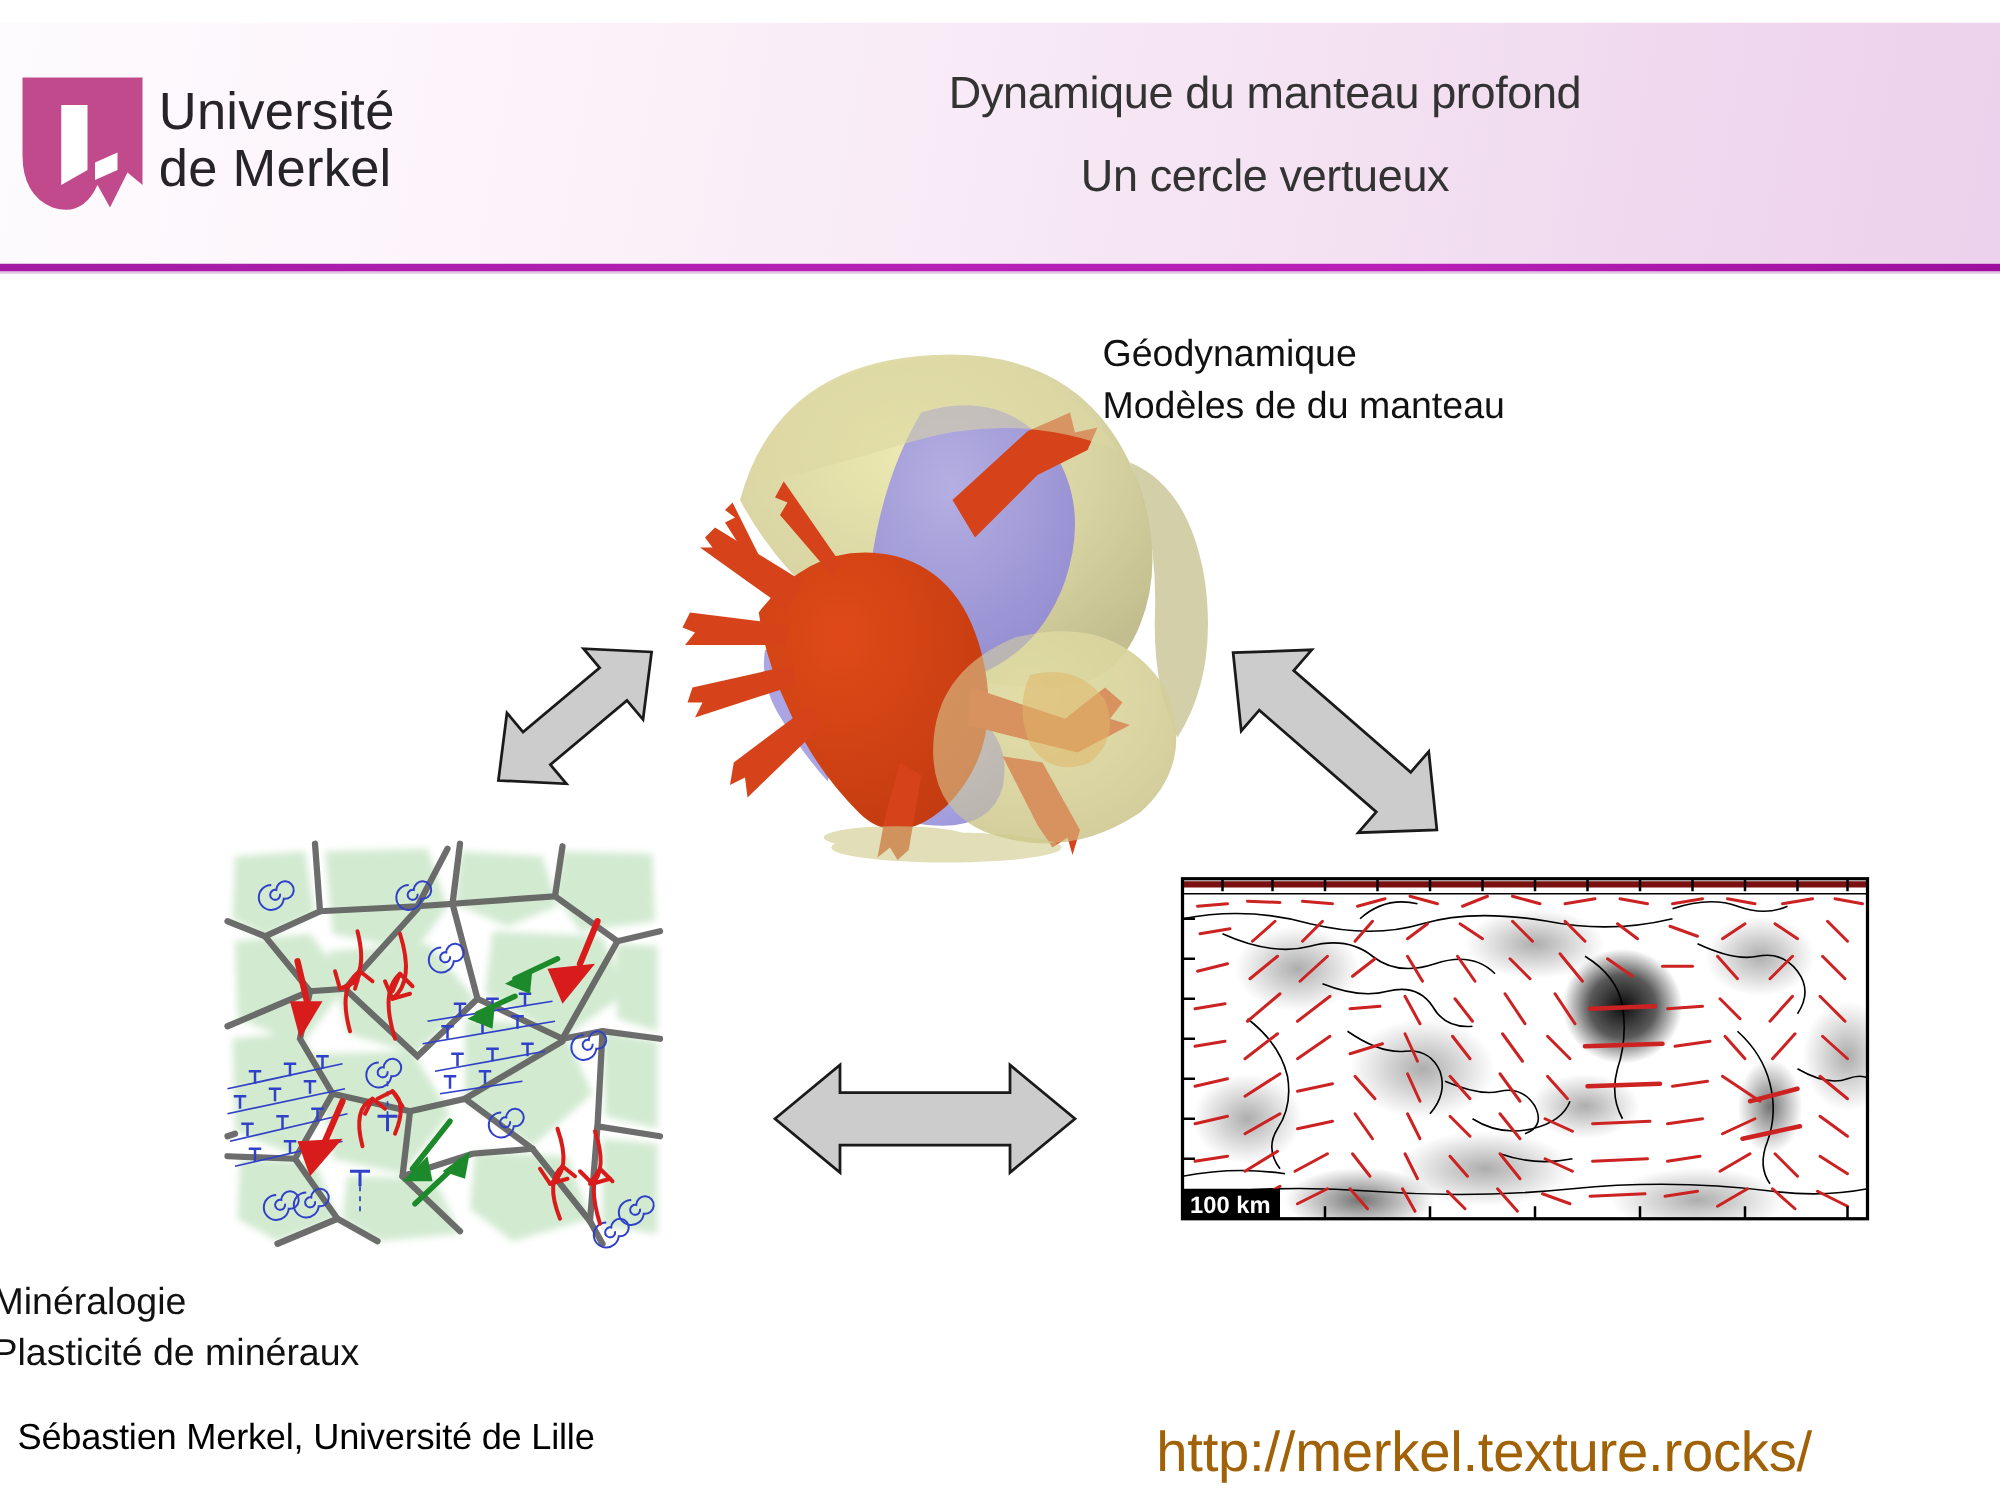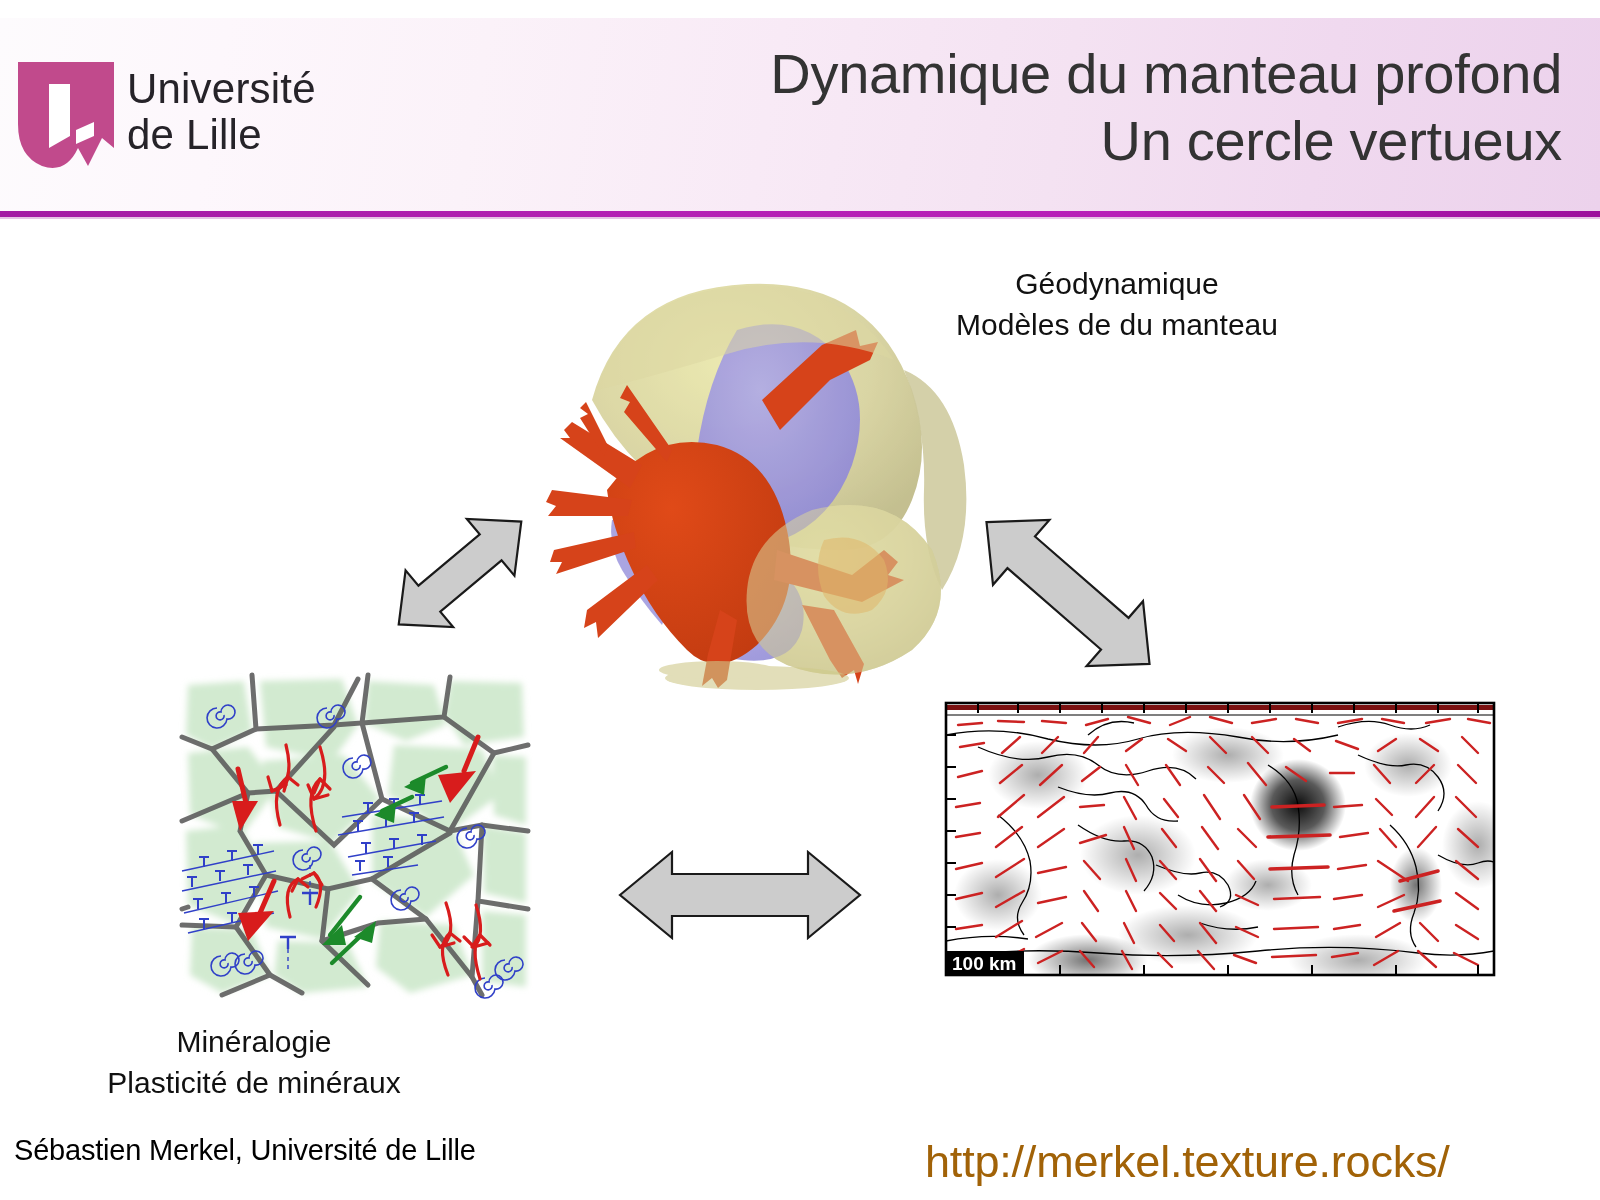"Dynamique du manteau profond" .title { font-size: 56px -> 36px; text-align: right -> center }
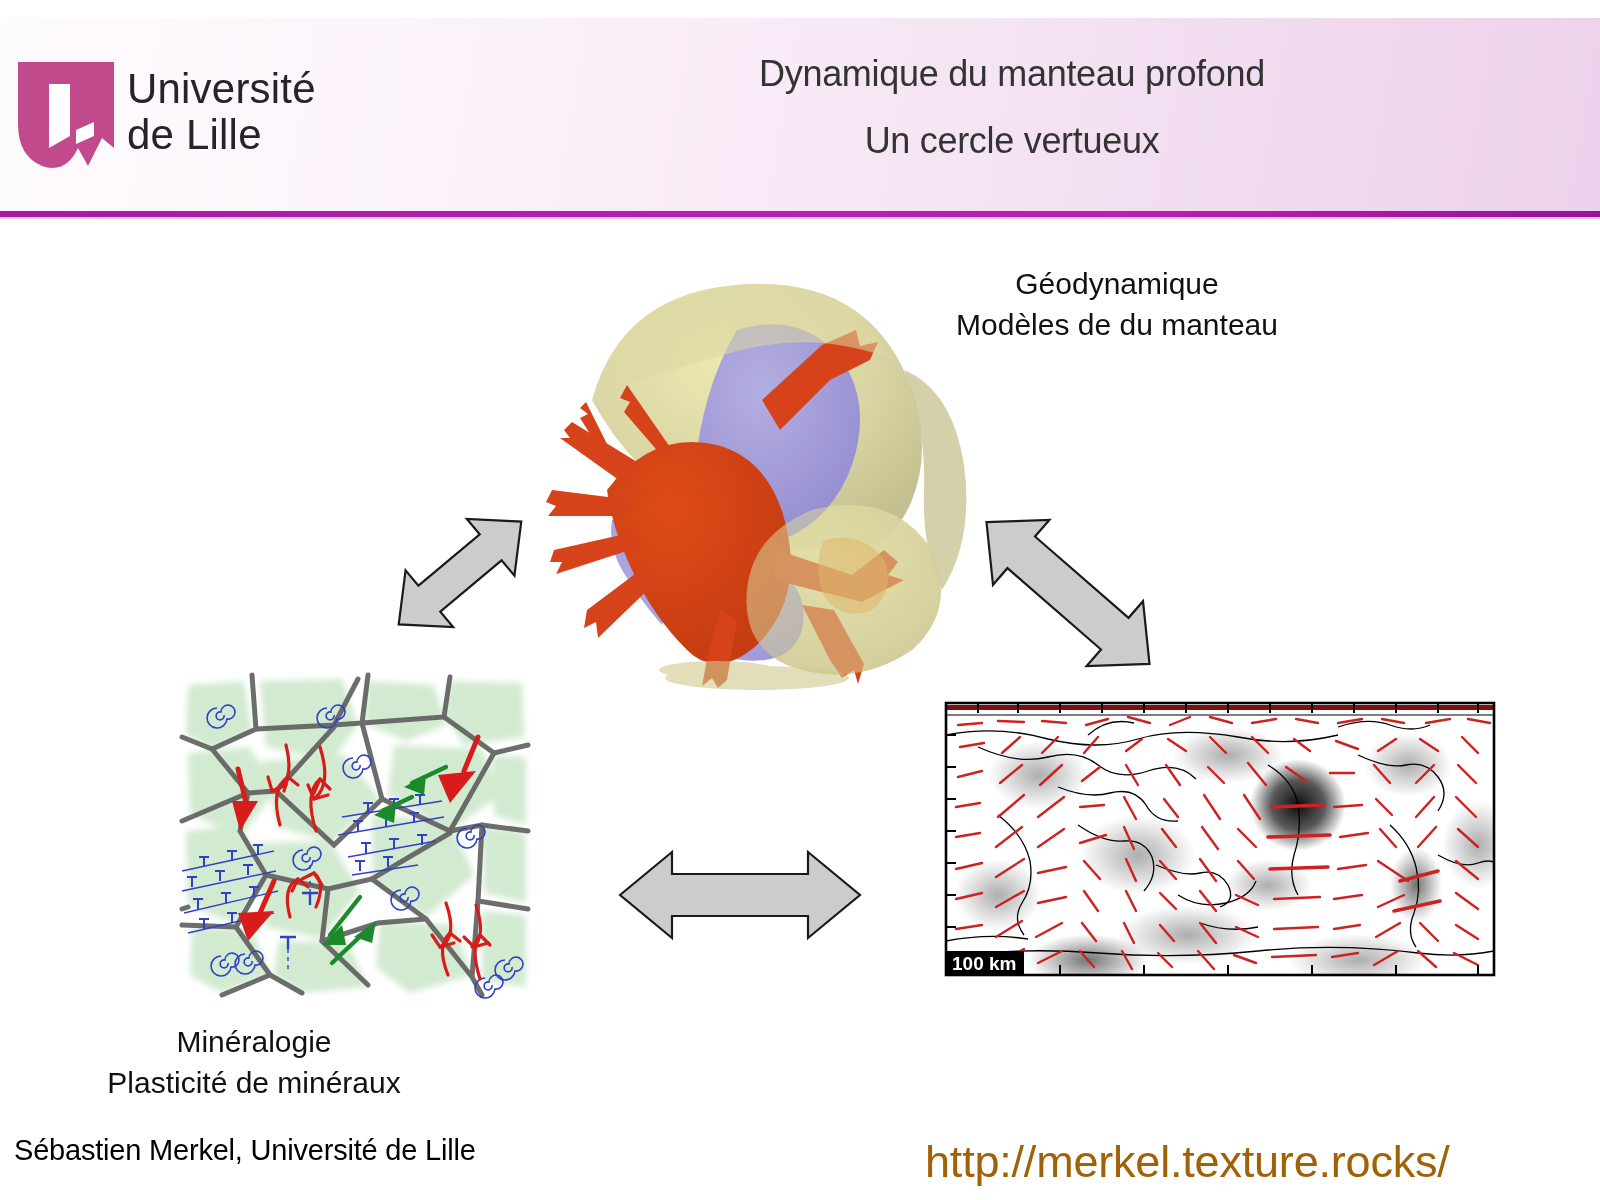"de Lille" span.l2 { text: Lille -> Merkel }
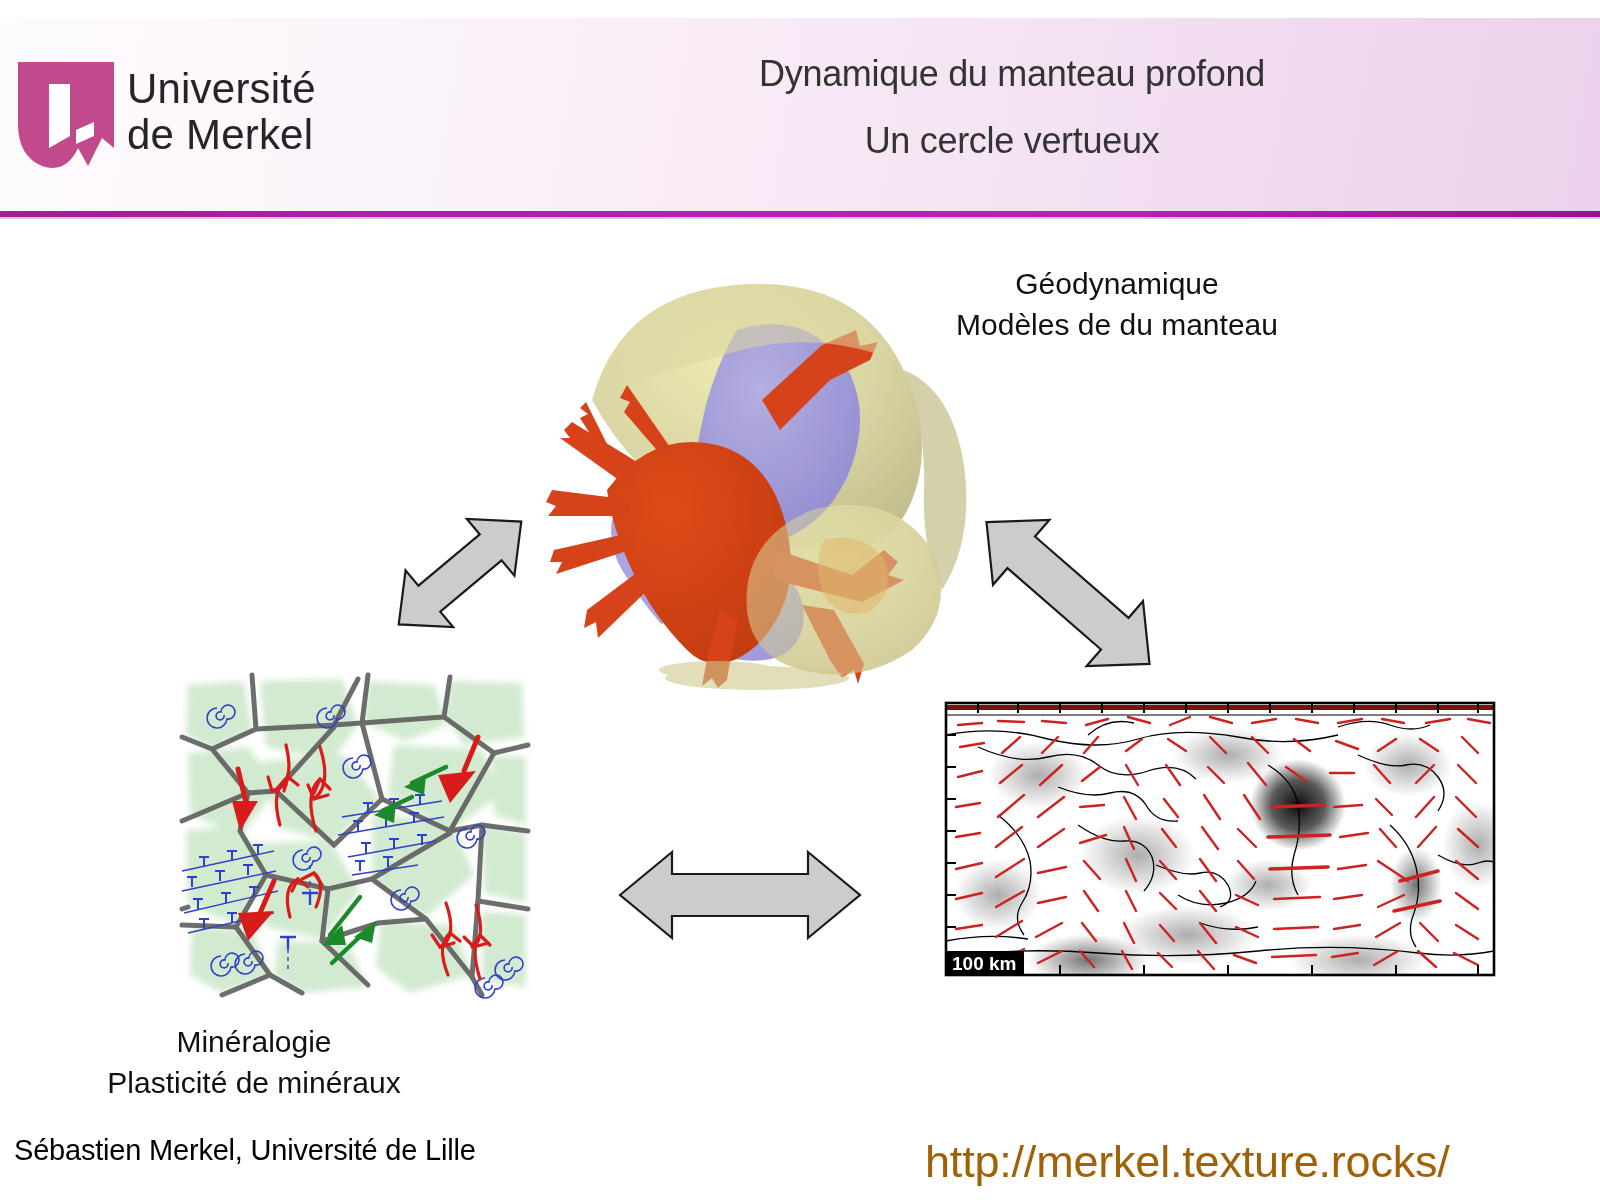"Géodynamique" .lbl { text-align: center -> left }
